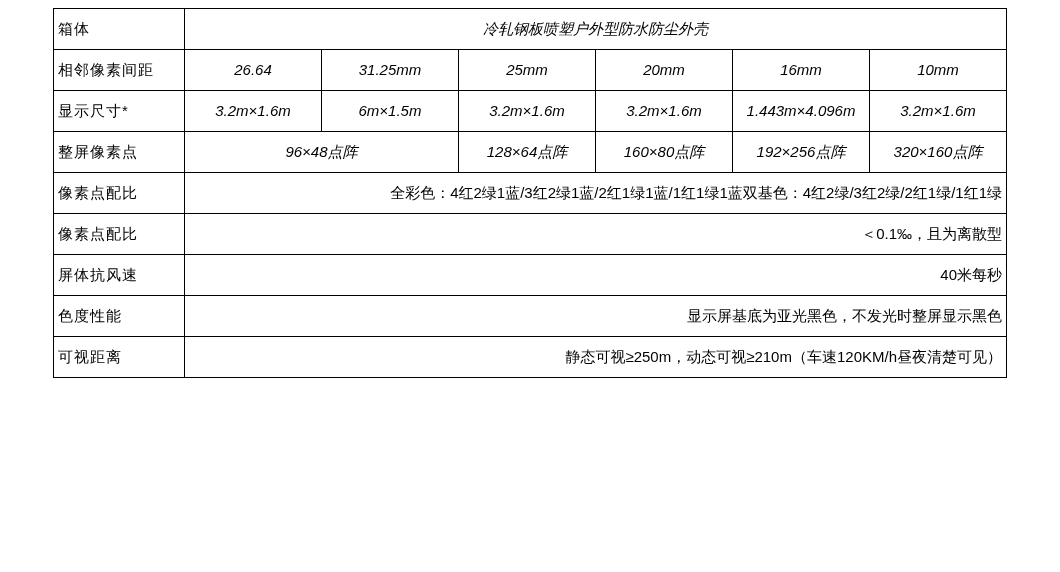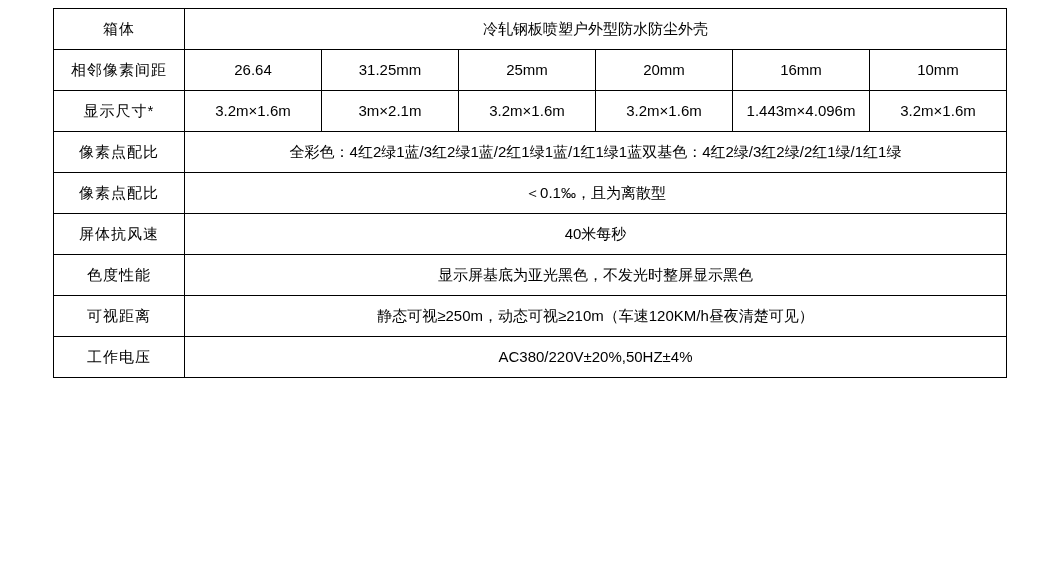"箱体" td.label { text-align: center -> none }
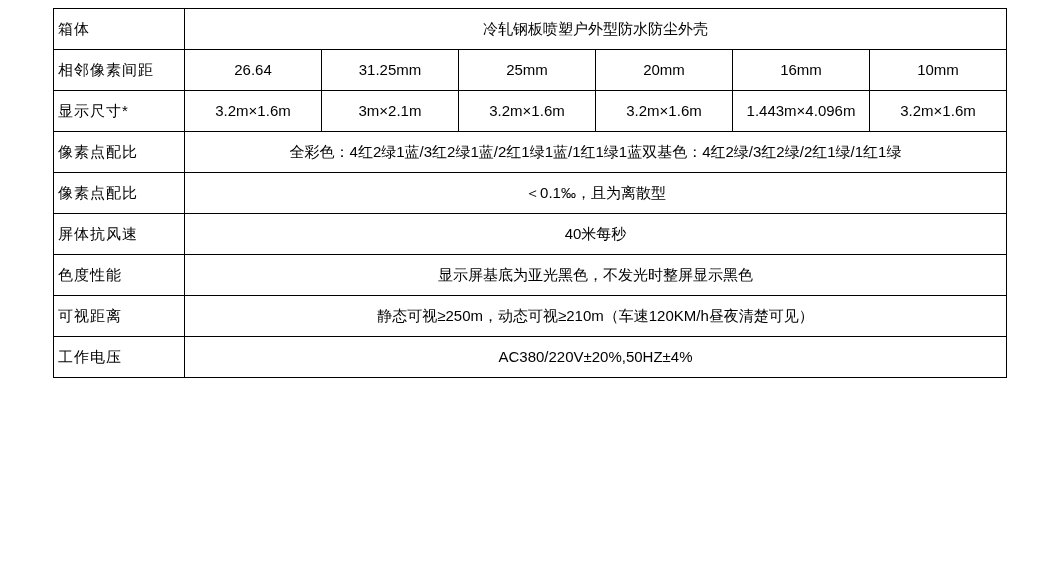"冷轧钢板喷塑户外型防水防尘外壳" td.value-center { font-style: none -> italic }
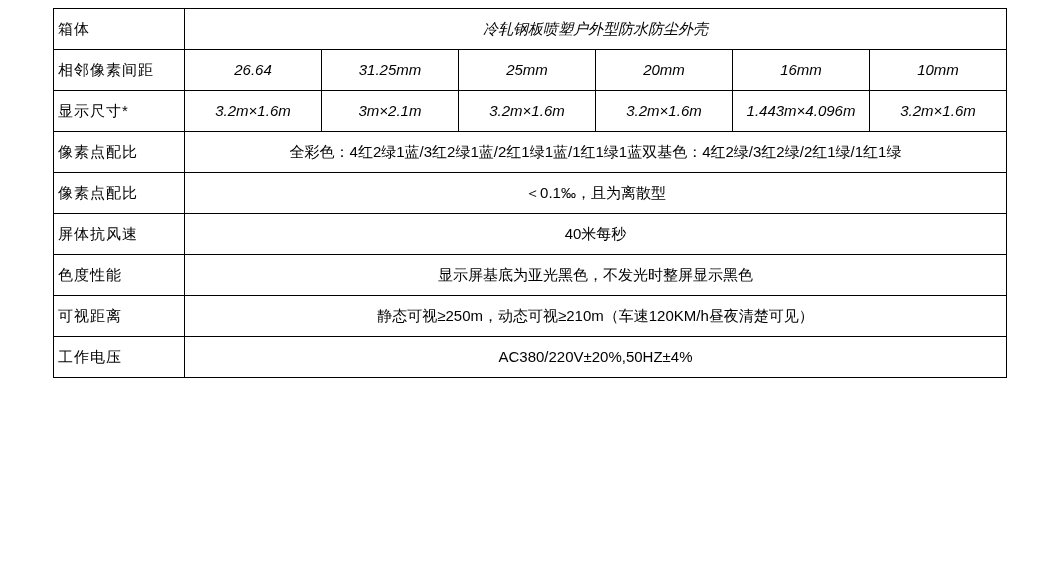"3m×2.1m" td.value-center { text: 3m×2.1m -> 6m×1.5m }
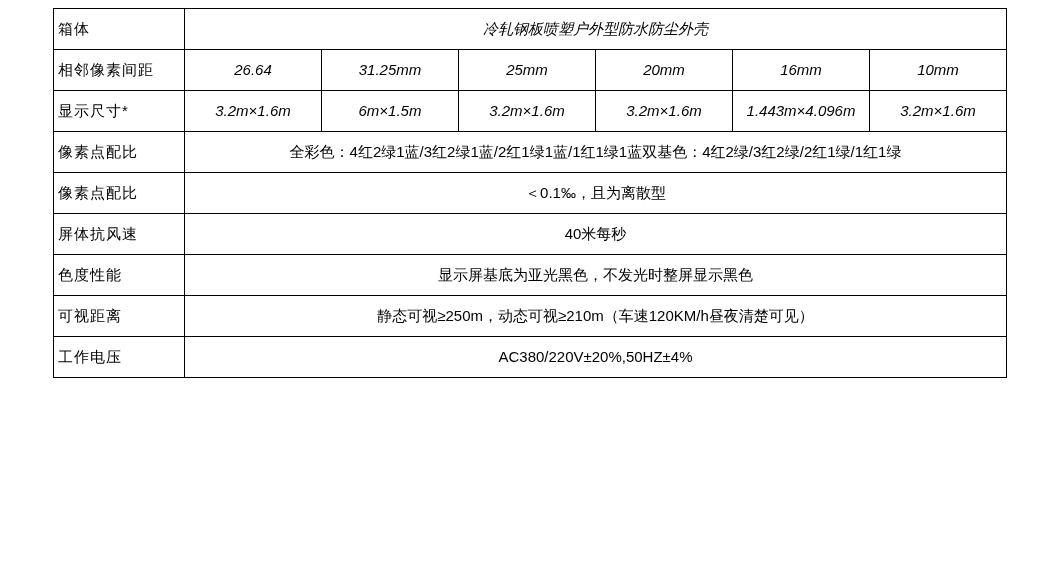"整屏像素点" tr { html: none -> <tr> <td>整屏像素点</td> <td>96×48点阵</td> <td>128×64点阵</td> <td>160×80点阵</td> <td>192×256点阵</td> <td>320×160点阵</td> </tr> }
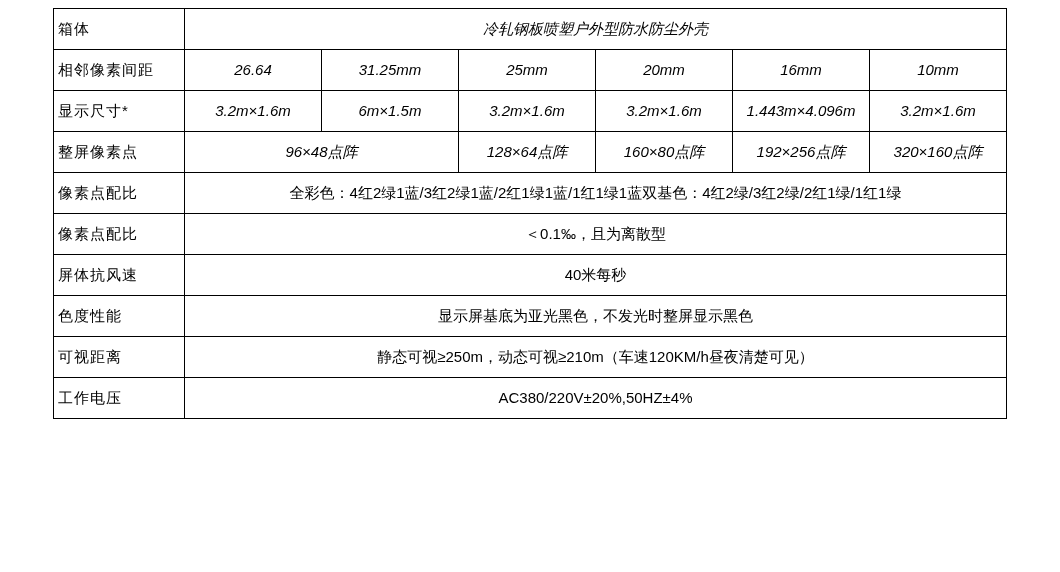"全彩色：4红2绿1蓝/3红2绿1蓝/2红1绿1蓝/1红1绿1蓝双基色：4红2绿/" td.value-left { text-align: center -> right }
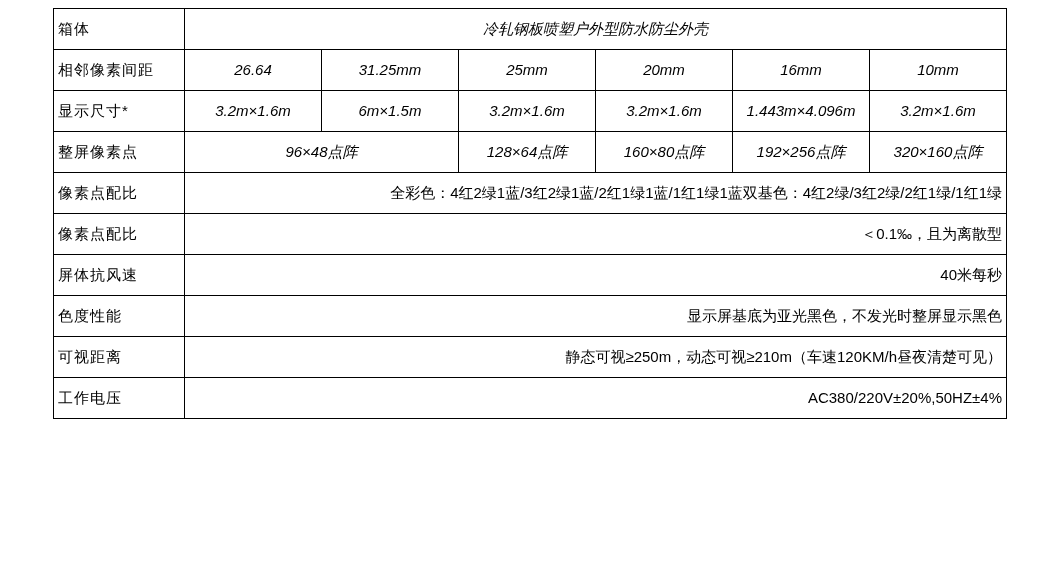"工作电压" tr { html: <tr> <td>工作电压</td> <td>AC380/220V±20%,50HZ±4%</td> </tr> -> none }
